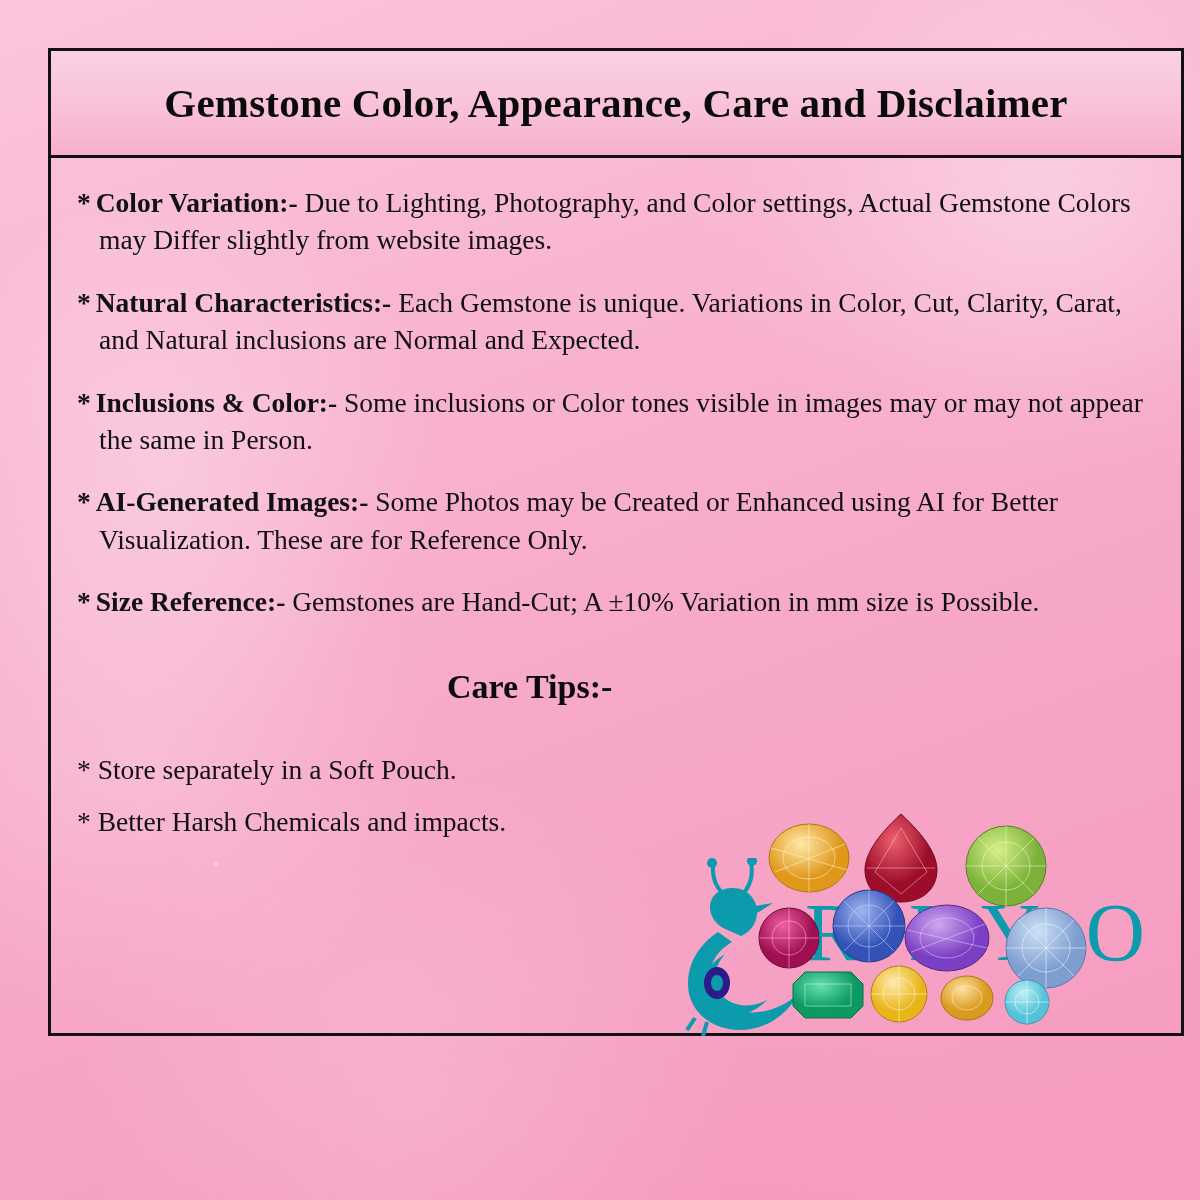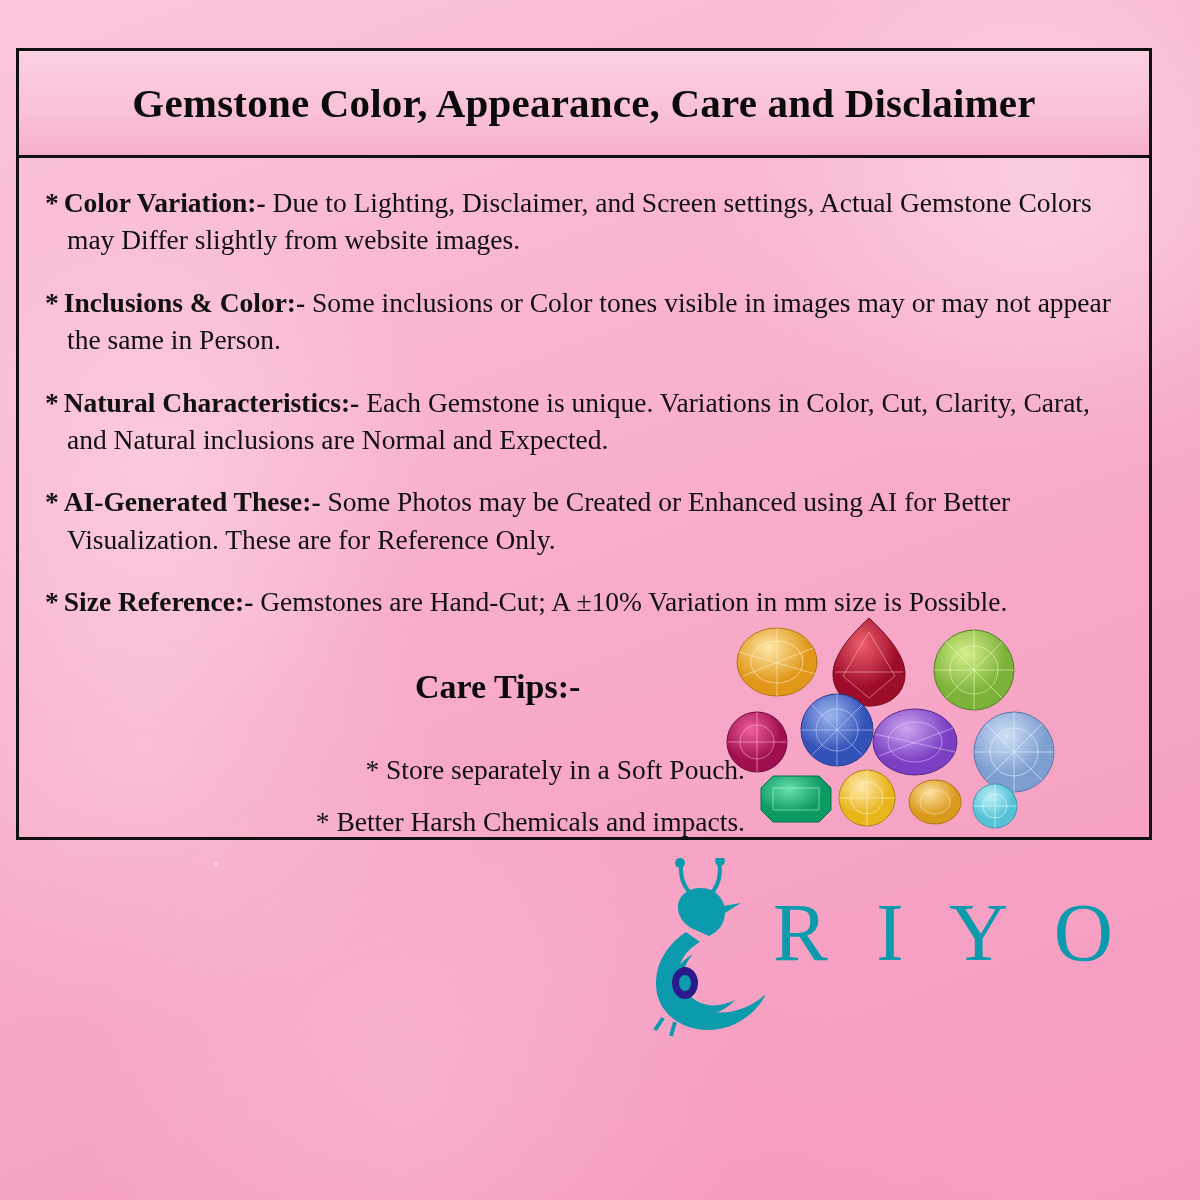"Gemstone Color, Appearance, Care and" .card { height: 792px -> 988px; left: 16px -> 48px }
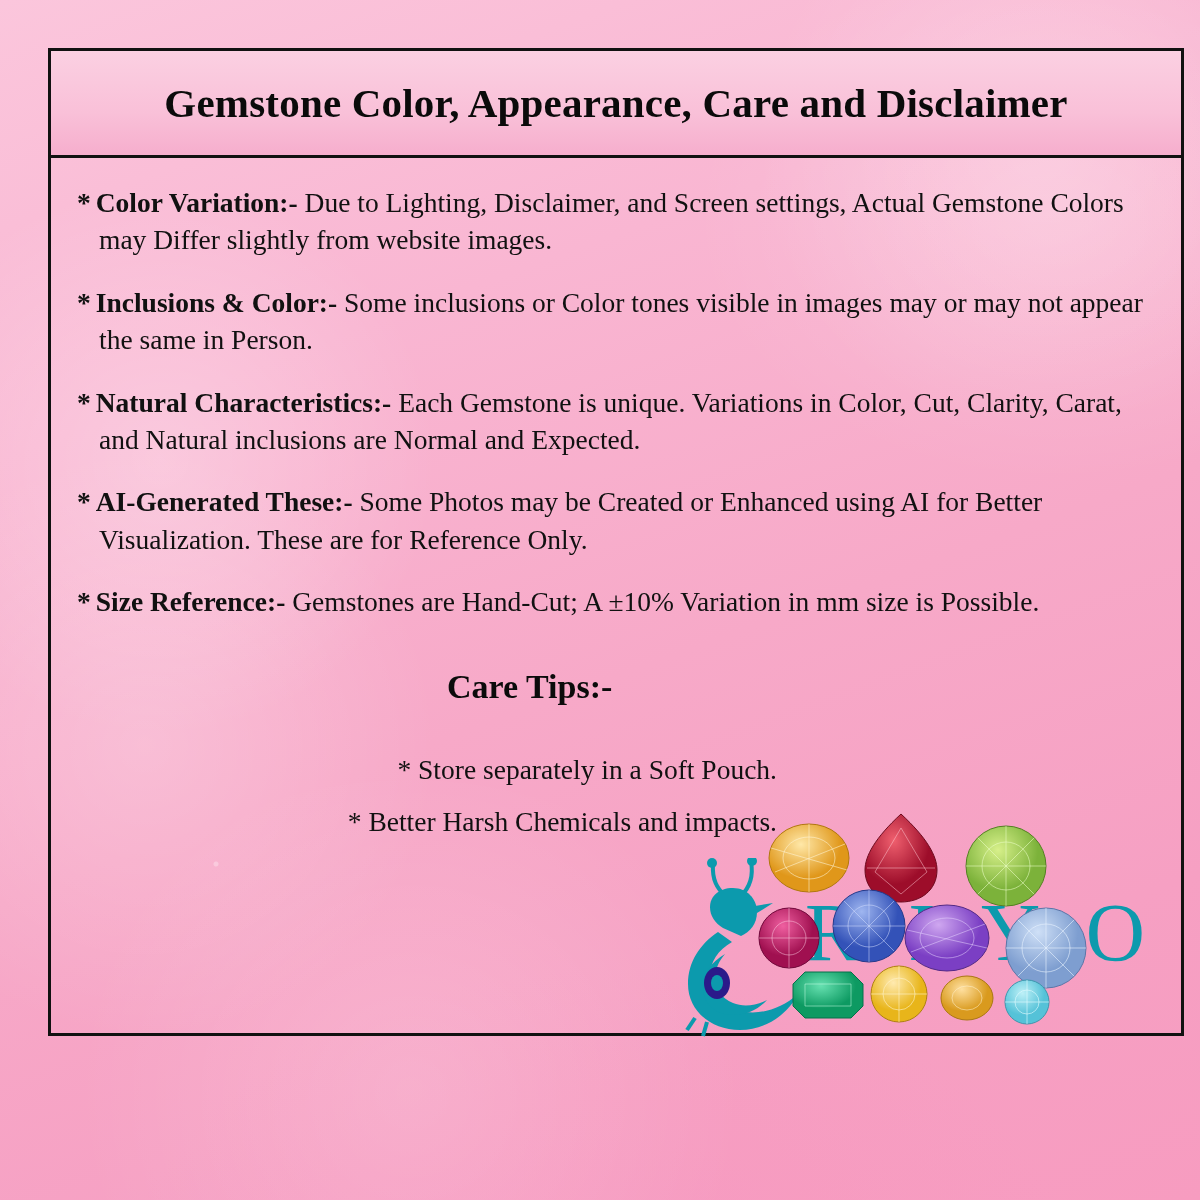"Due to Lighting, Disclaimer, and" span { text: Disclaimer, and Screen -> Photography, and Color }
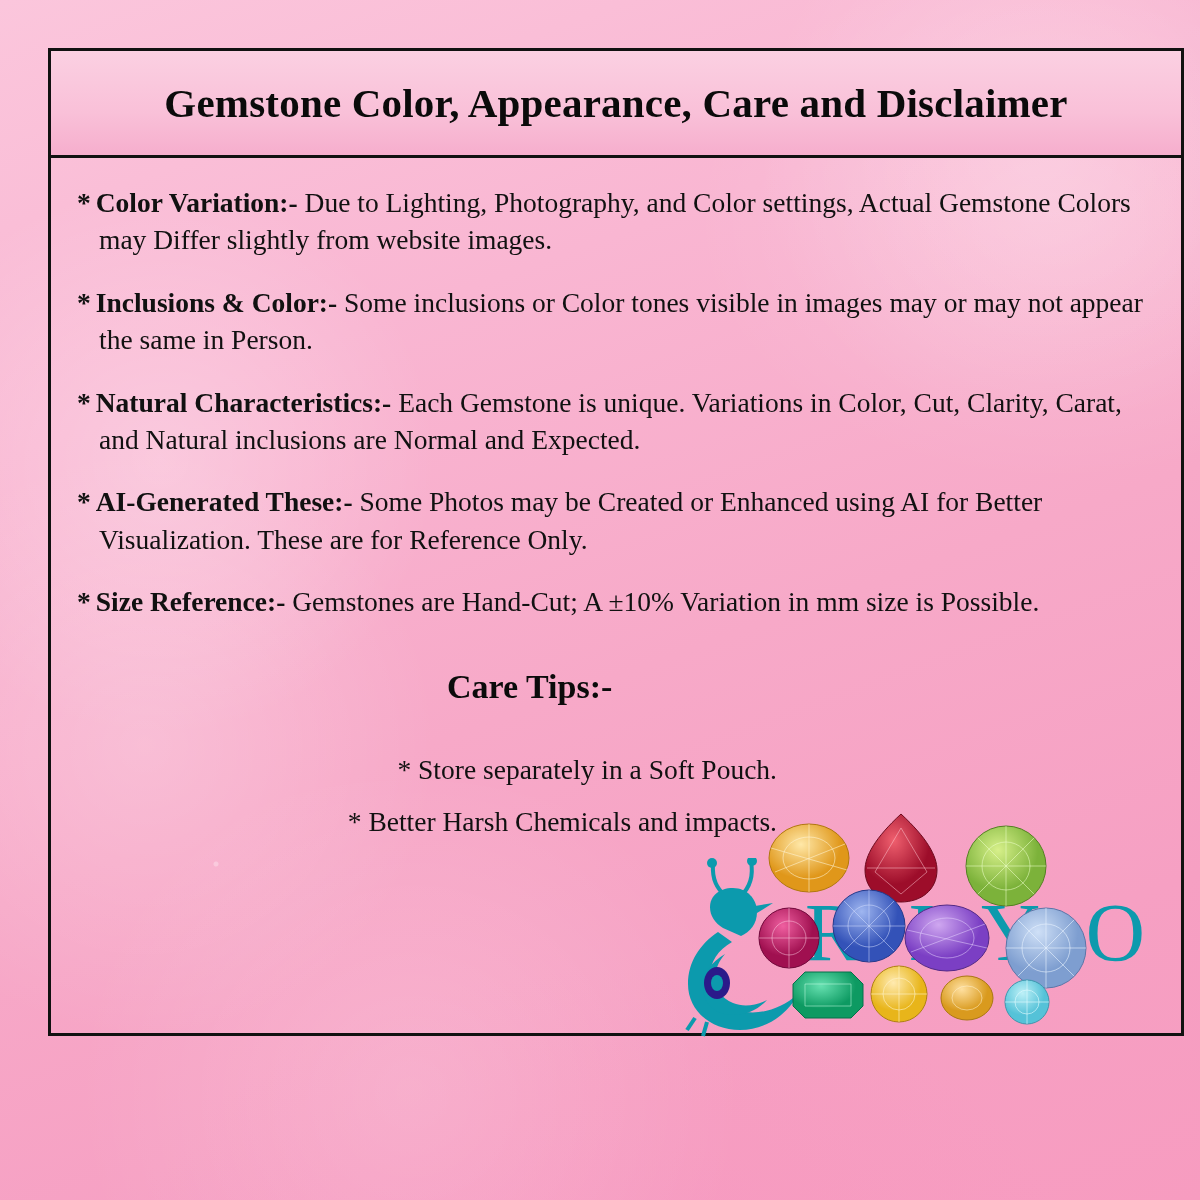"* Inclusions & Color:- Some" div.item { order: before "* Natural Characteristics:- Each" -> after "* Natural Characteristics:- Each" }
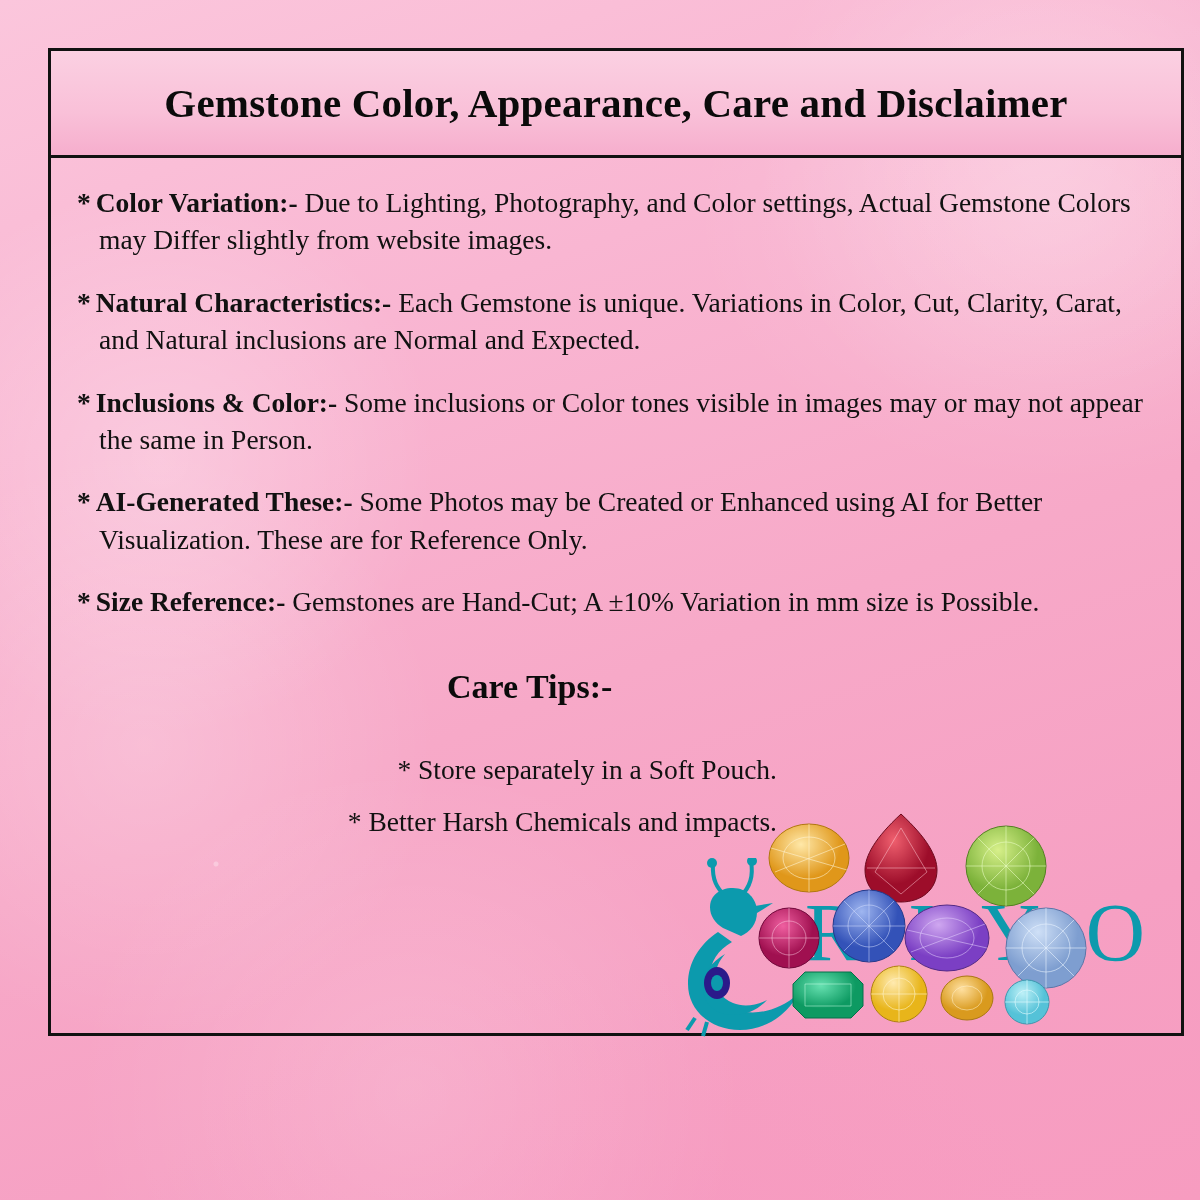"AI-Generated These:-" span.lead { text: These:- -> Images:- }
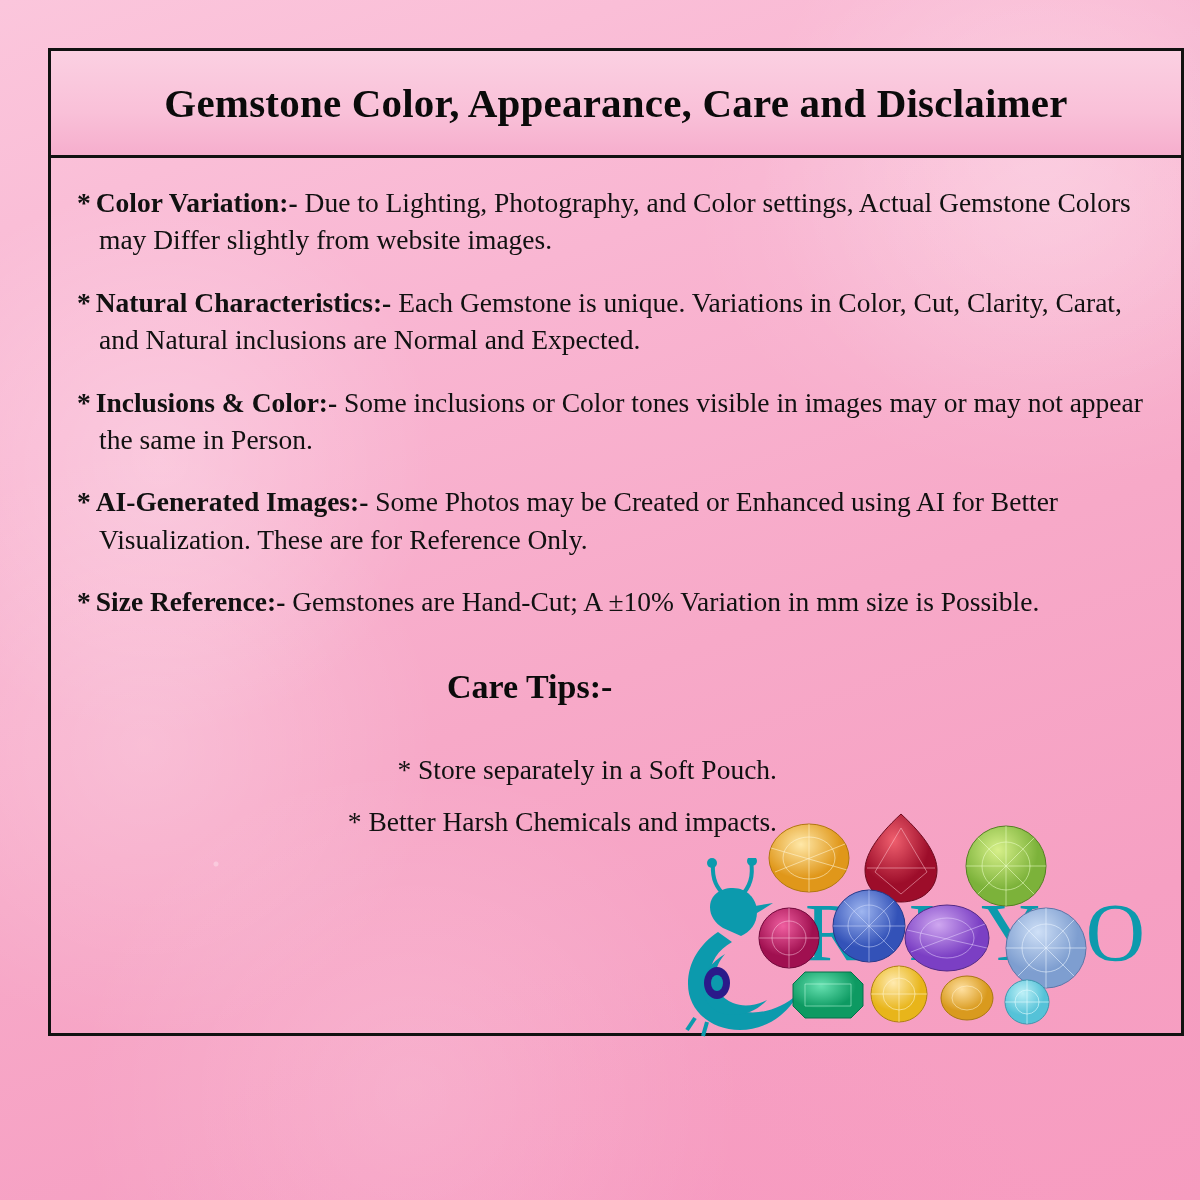"* Store separately in a" .care-list .care-line { text-align: right -> none }
